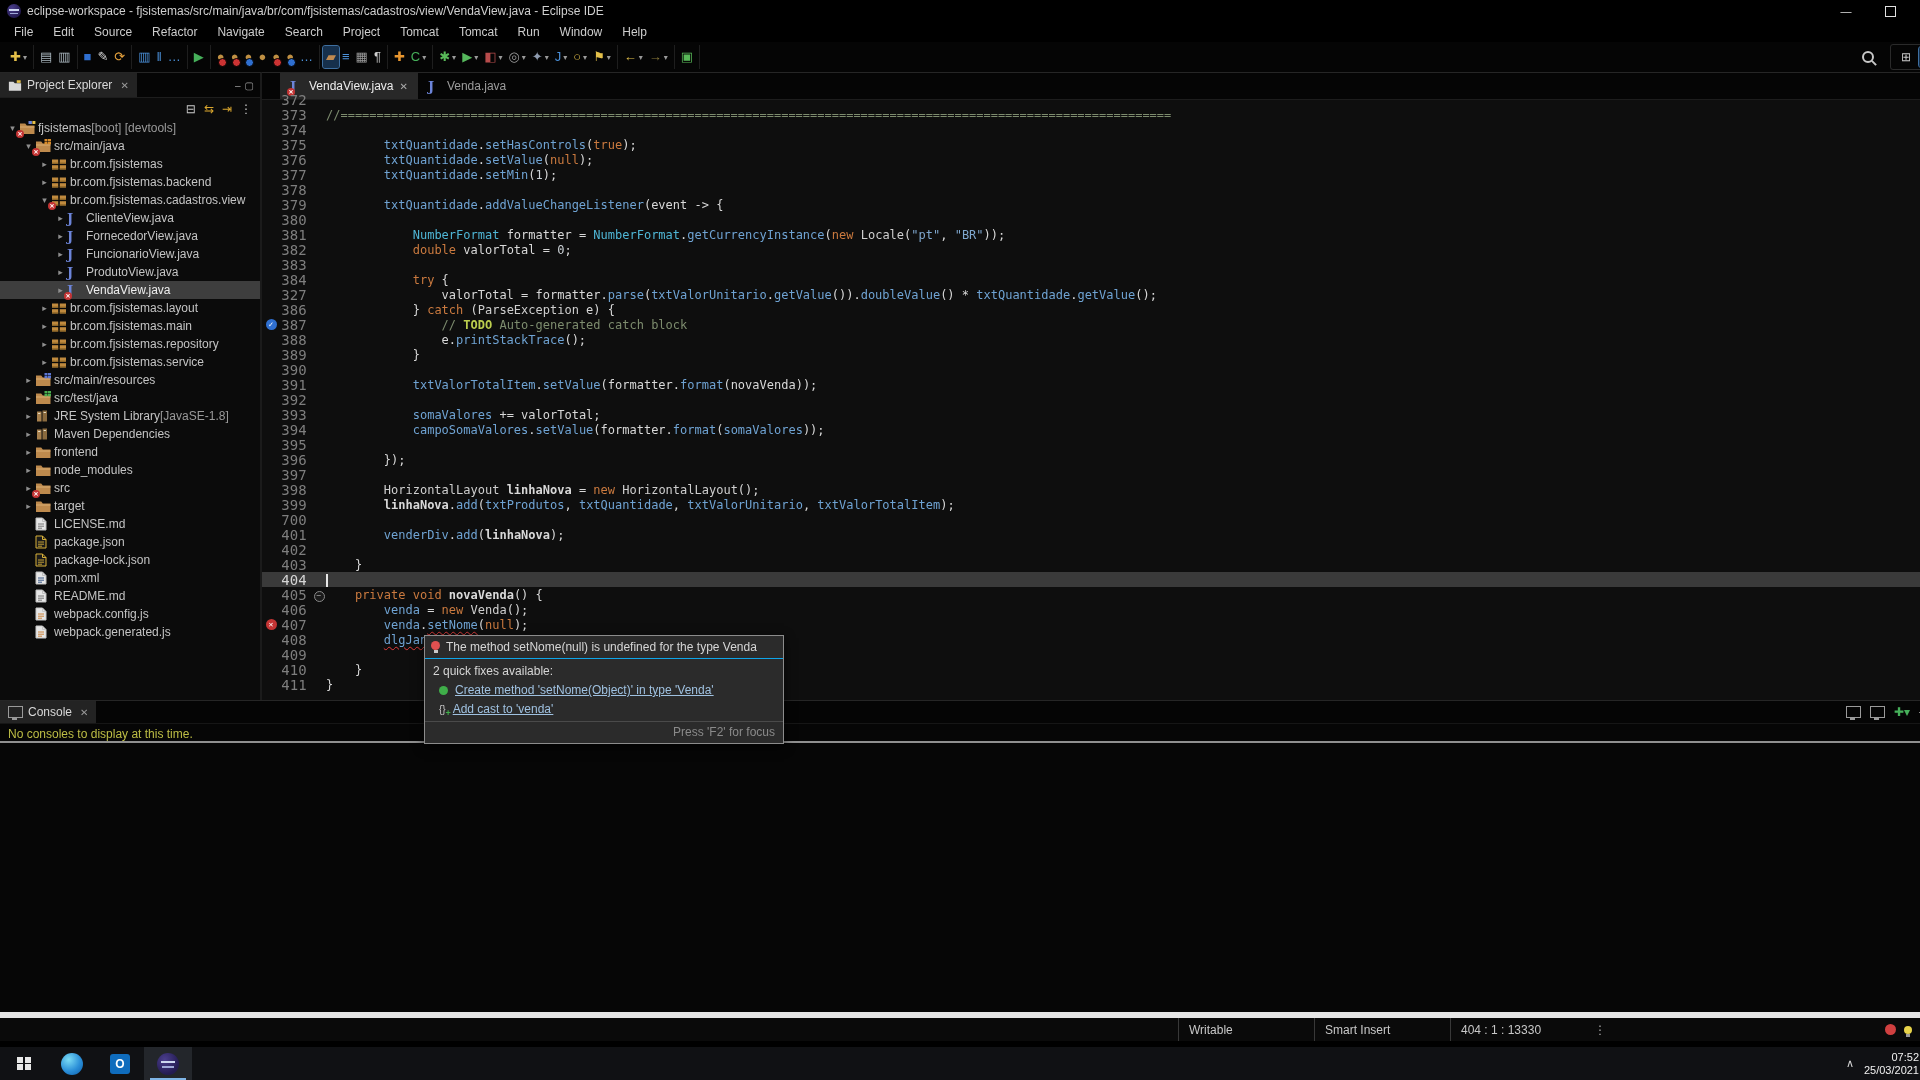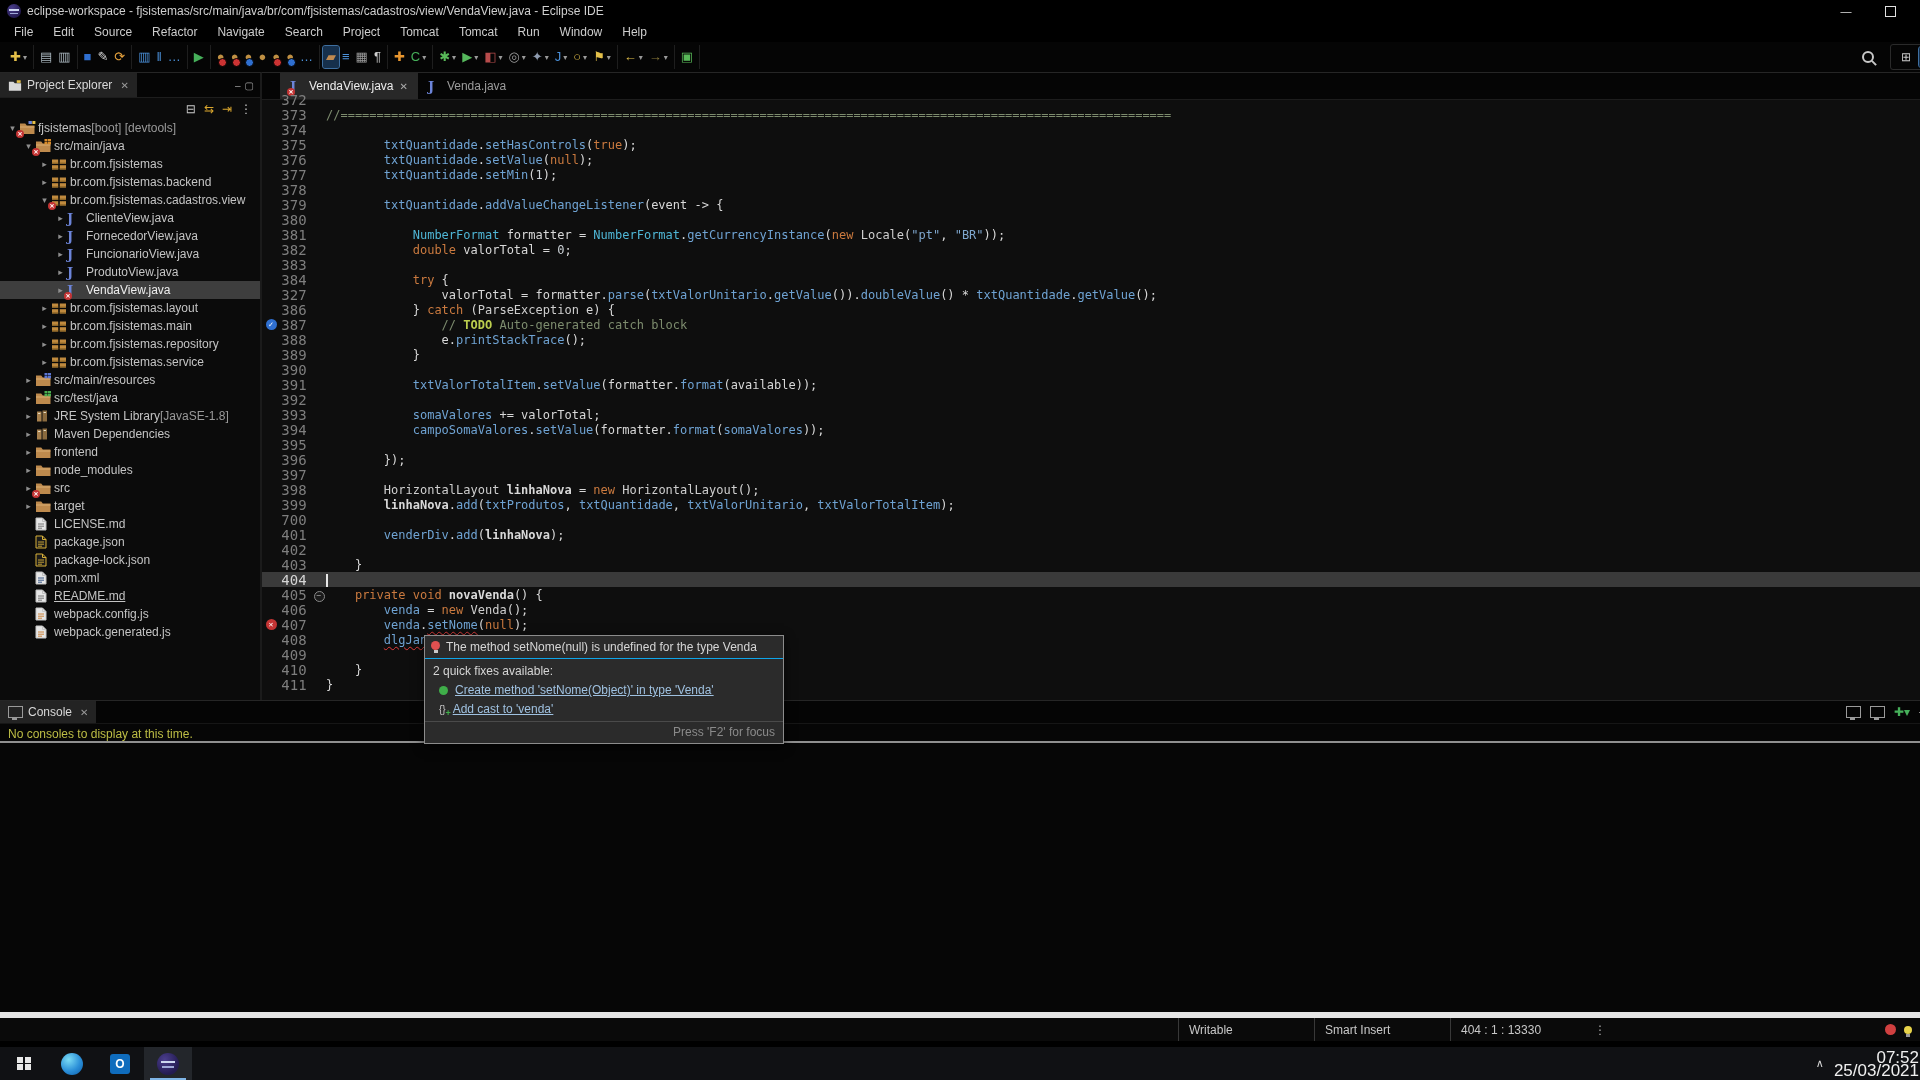"(available));" span.tk-p { text: available -> novaVenda }
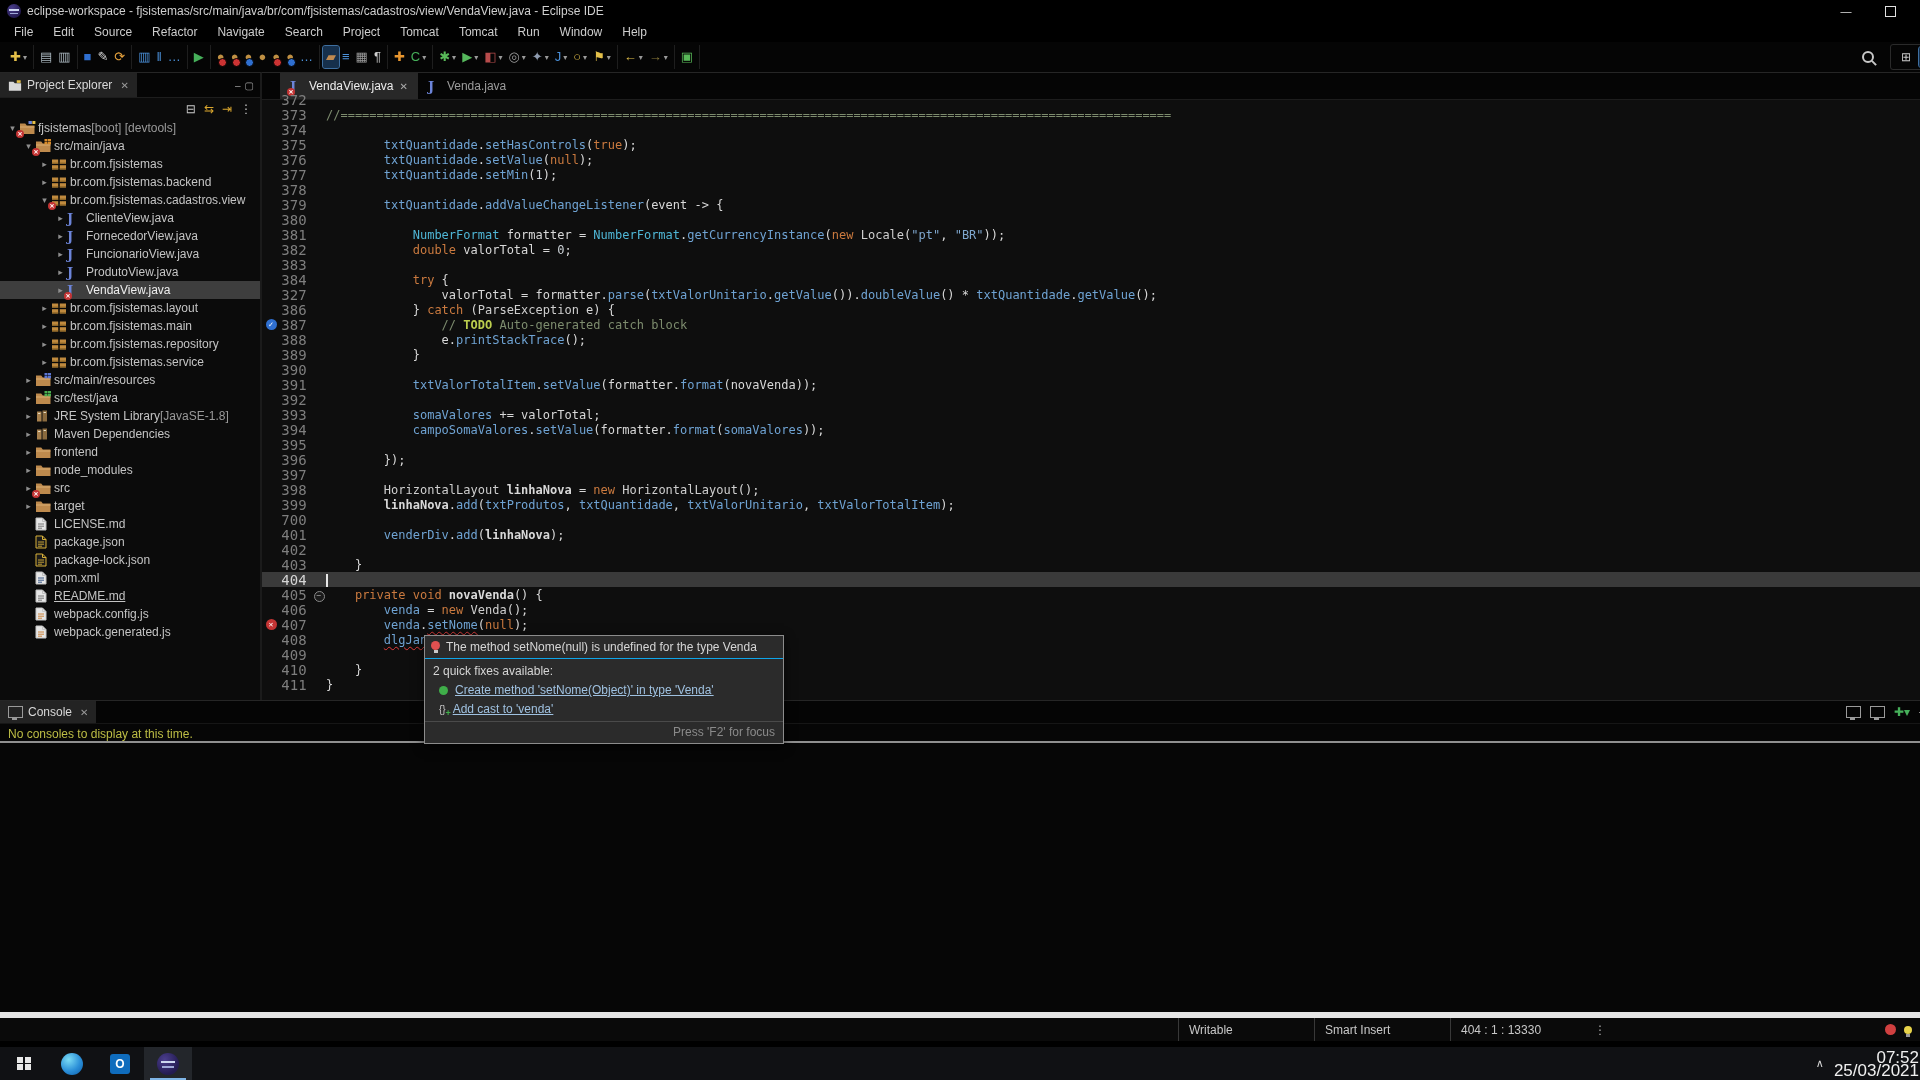"README.md" div.trow { text-decoration: underline -> none }
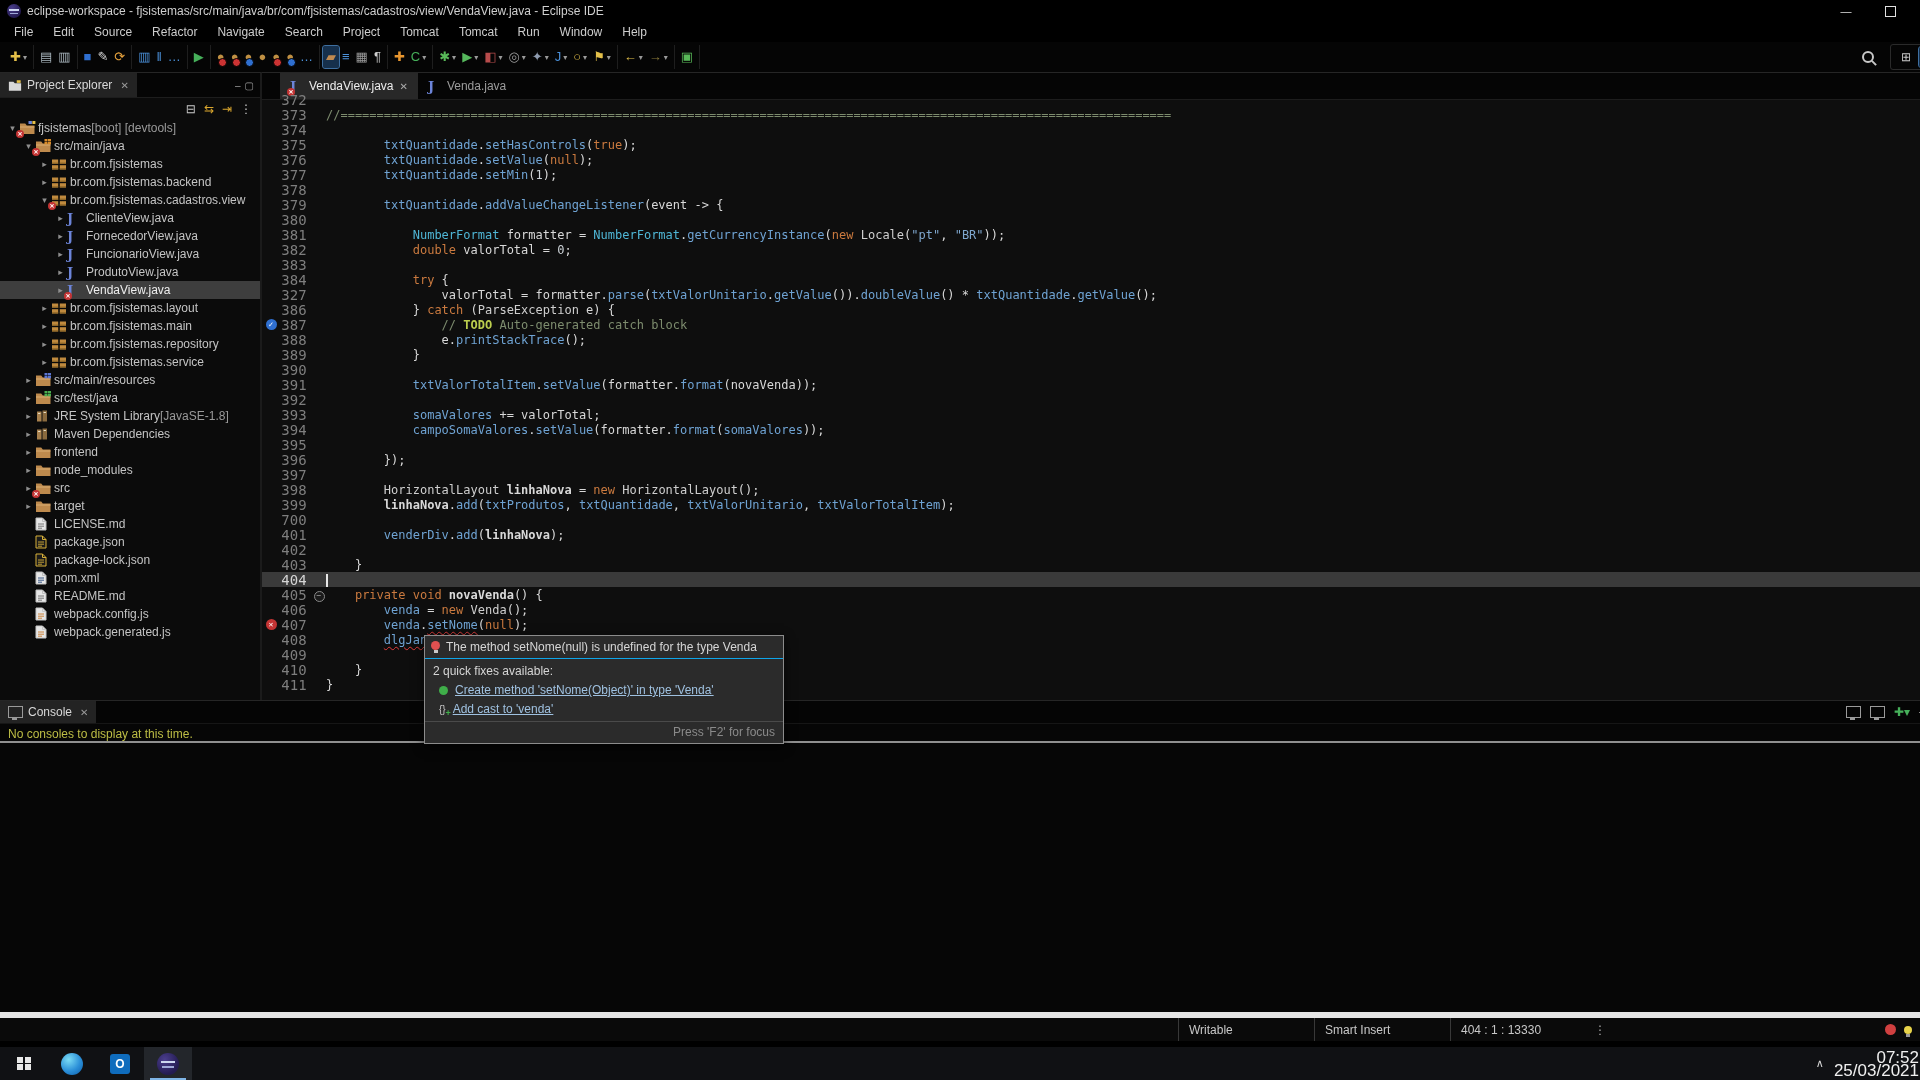"07:52" .clock { font-size: 17px -> 11px }
